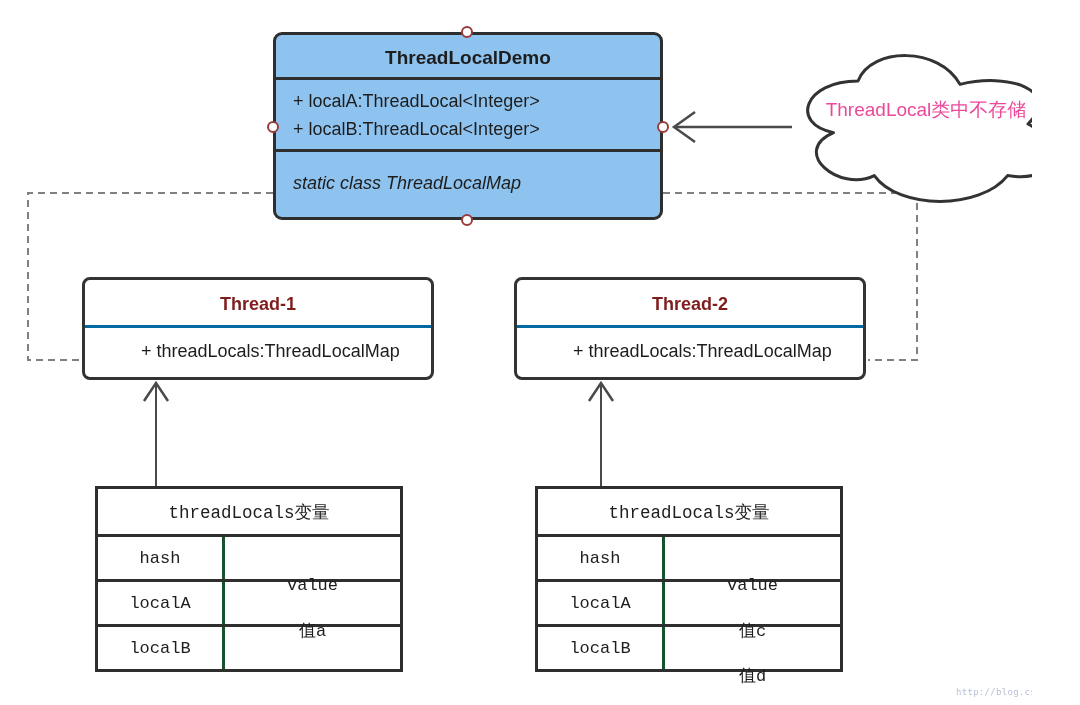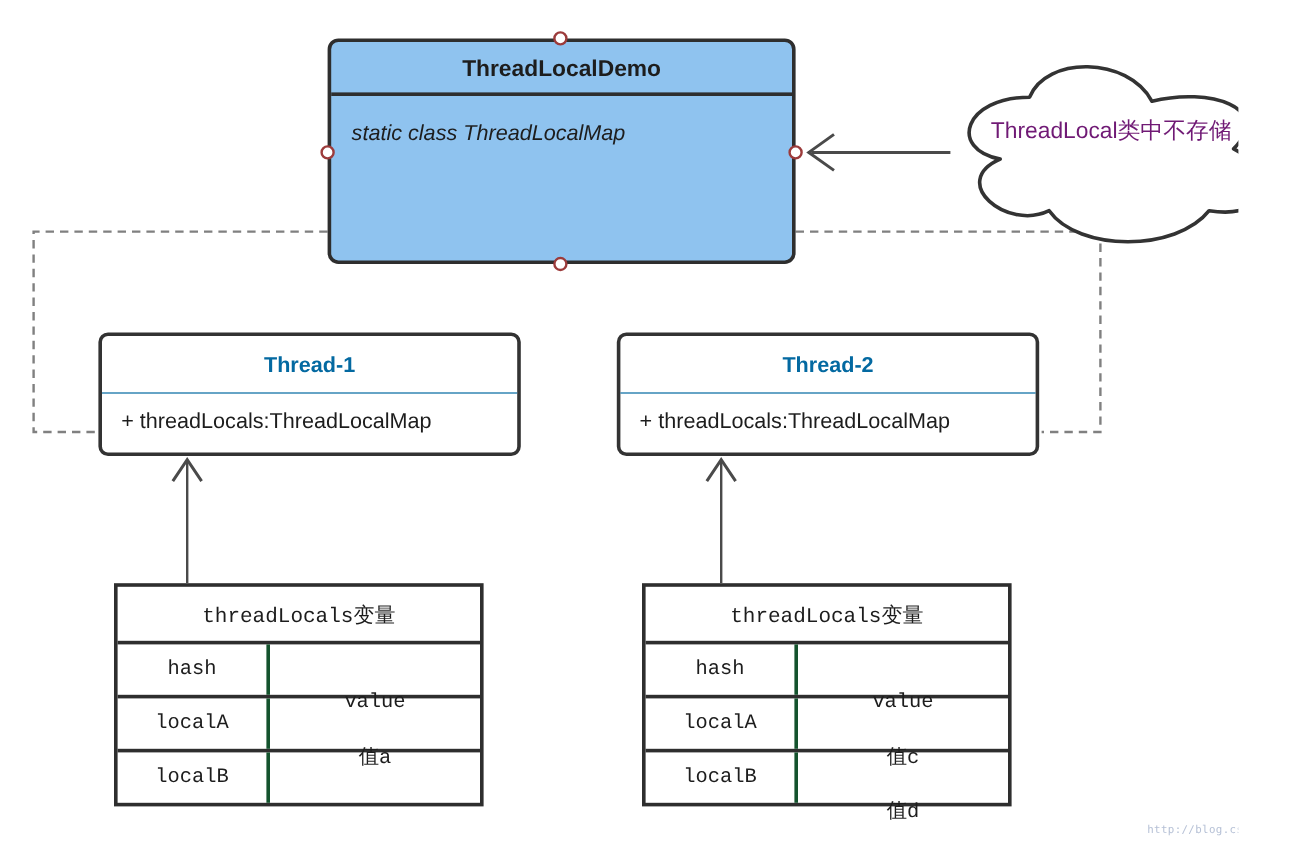"+ localA:ThreadLocal<Integer>" div.cb-fields { html: none -> <div> <div>+ localA:ThreadLocal&lt;Integer&gt;</div> <div>+ localB:ThreadLocal&lt;Integer&gt;</div> </div> }
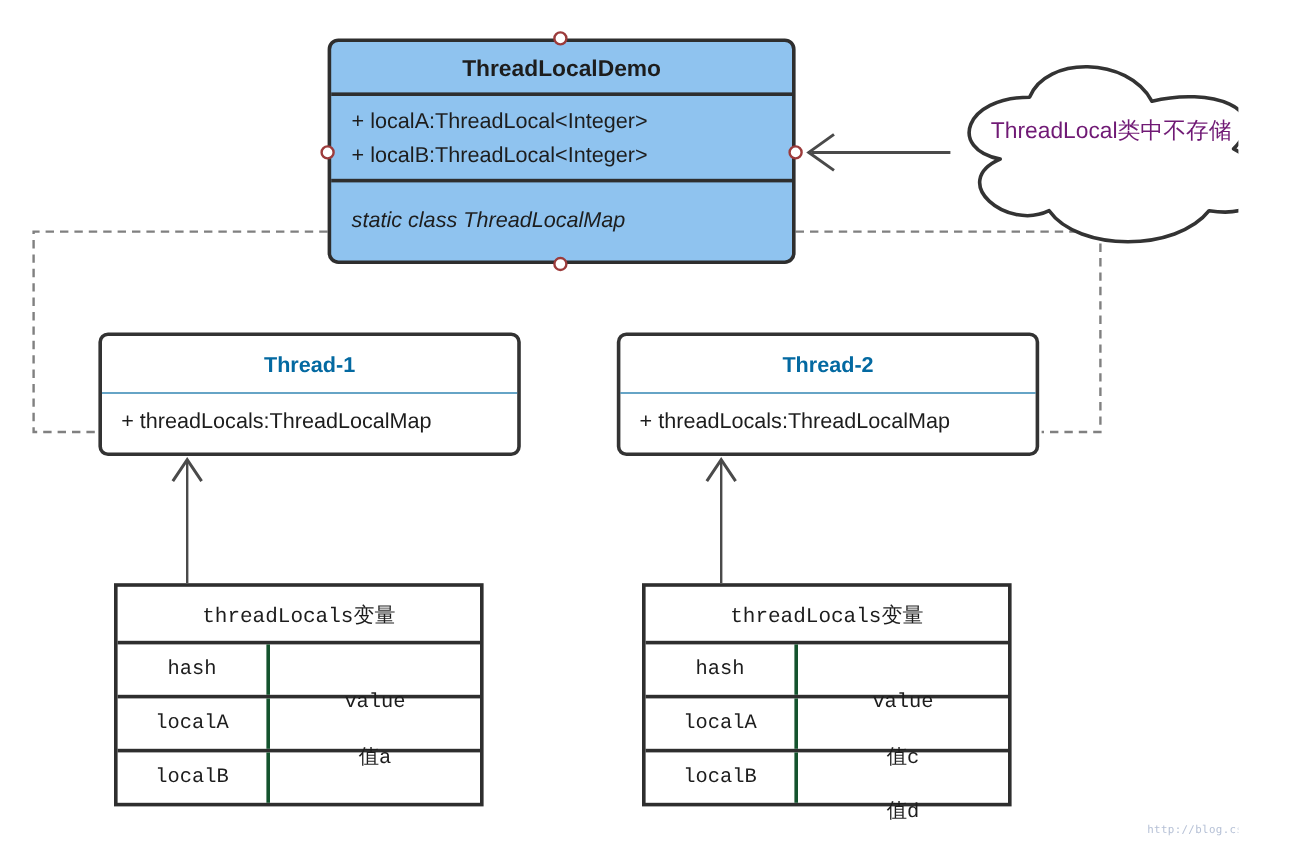"ThreadLocal类中不存储" .cloud-text { color: #701a75 -> #ec4899 }
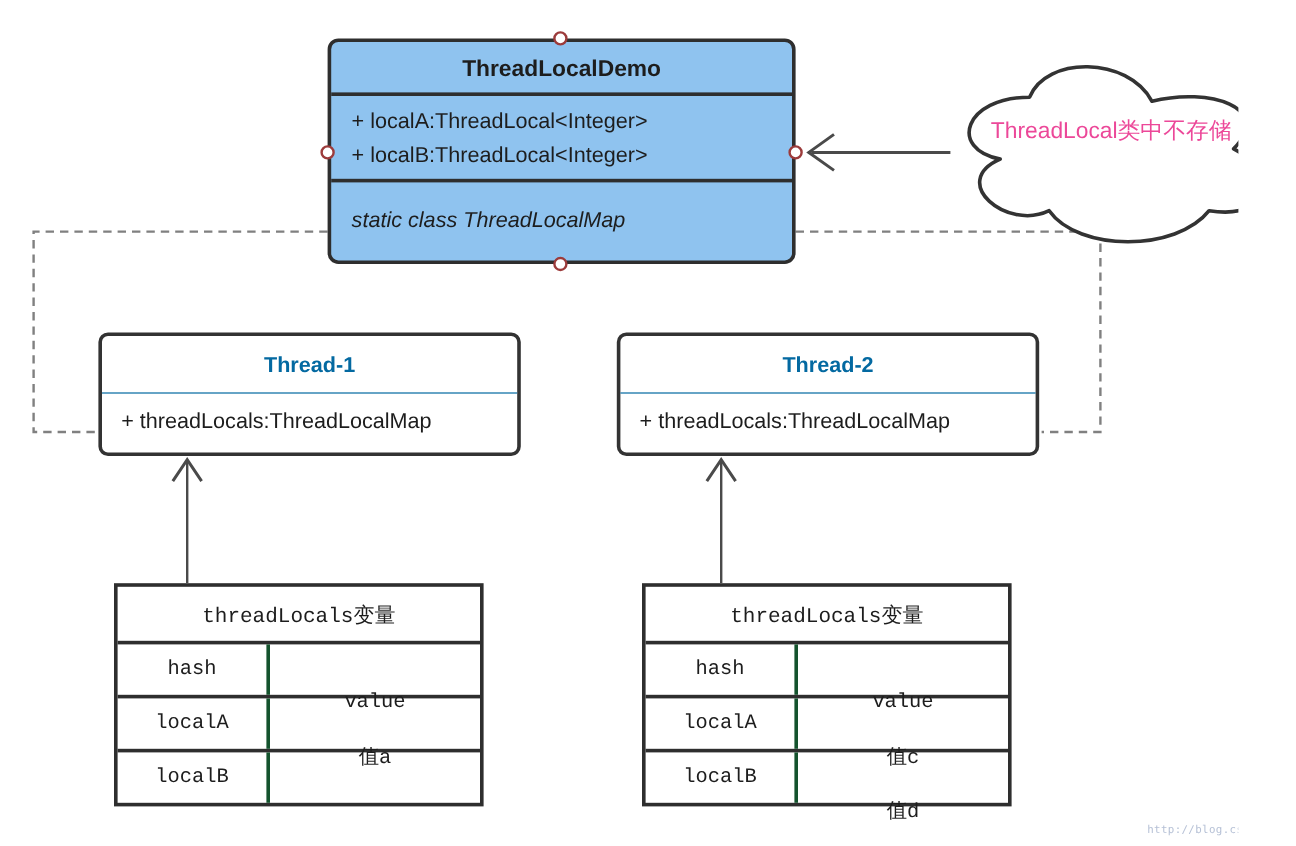"Thread-1" .thread-box .tb-title { border-bottom: 1px solid #0369a1 -> 3px solid #0369a1; color: #0369a1 -> #7f1d1d }
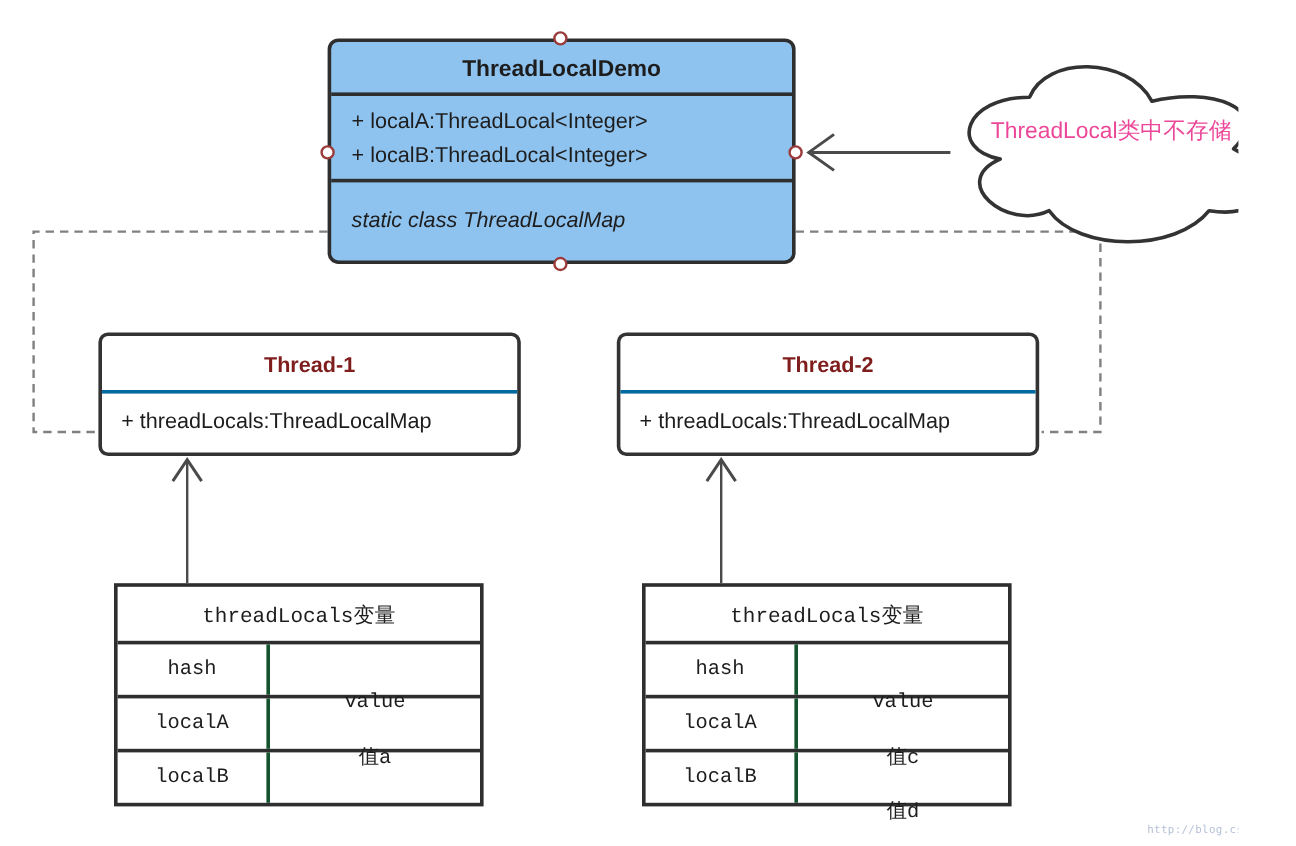"+ threadLocals:ThreadLocalMap" .thread-box .tb-field { margin-left: none -> 40px }
